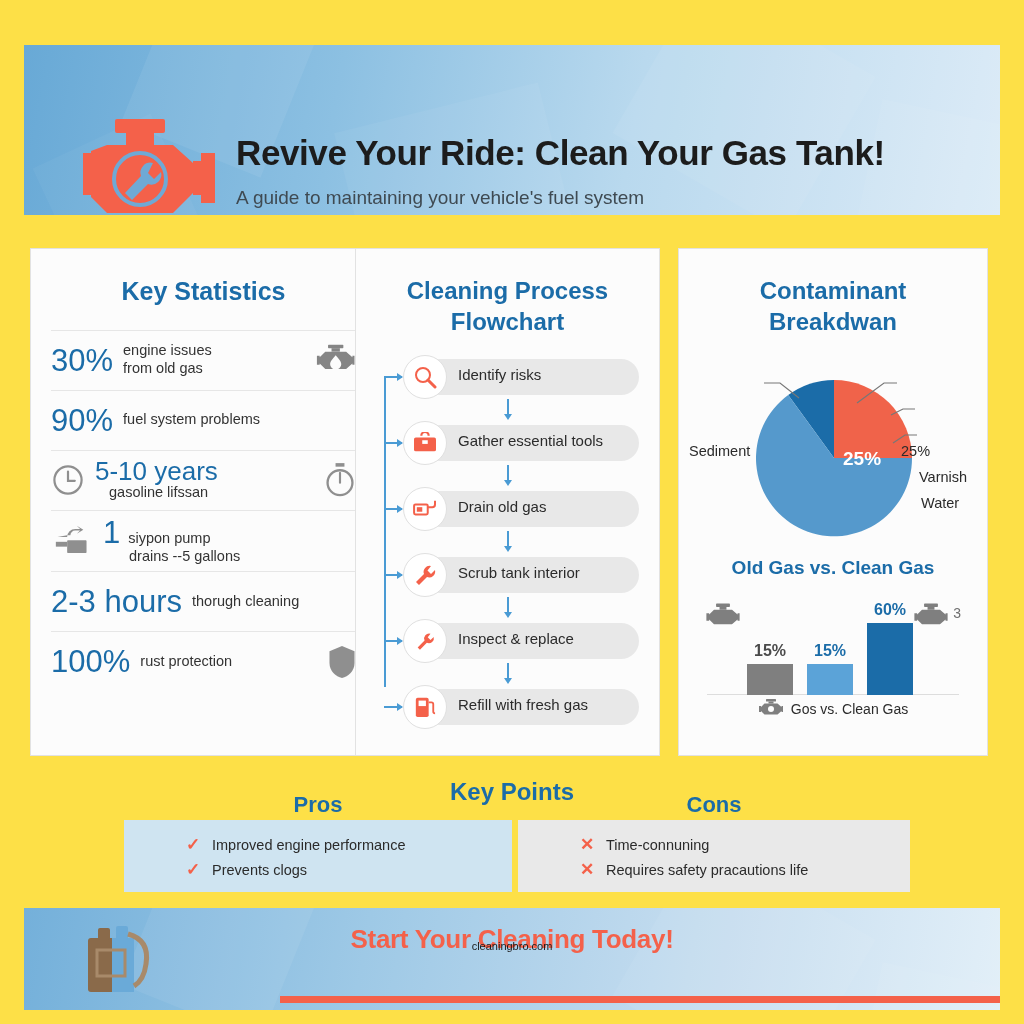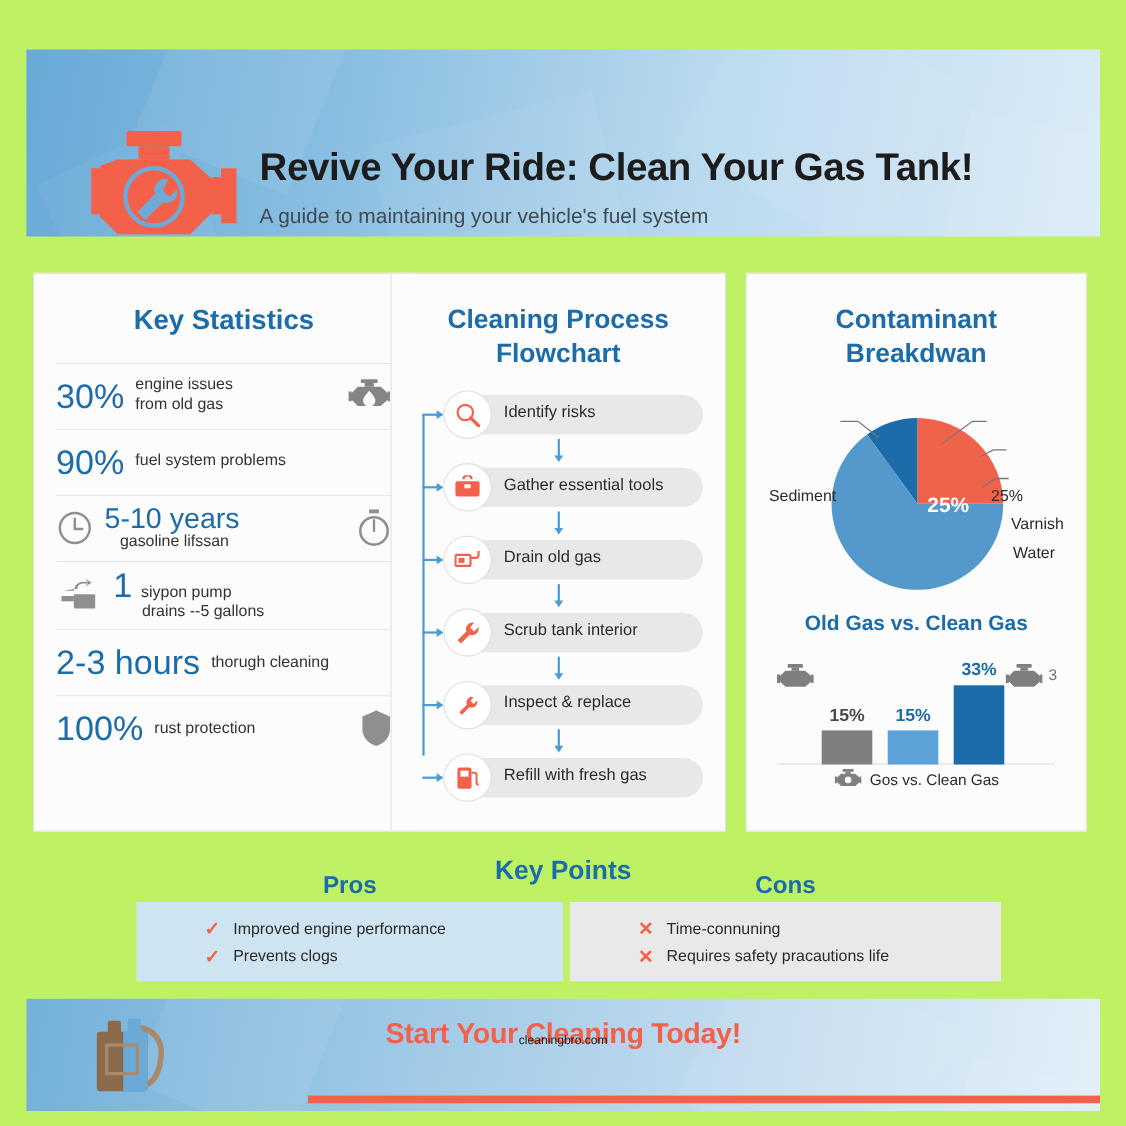"Revive Your Ride: Clean Your" .page { background: #bef264 -> #fde047 }
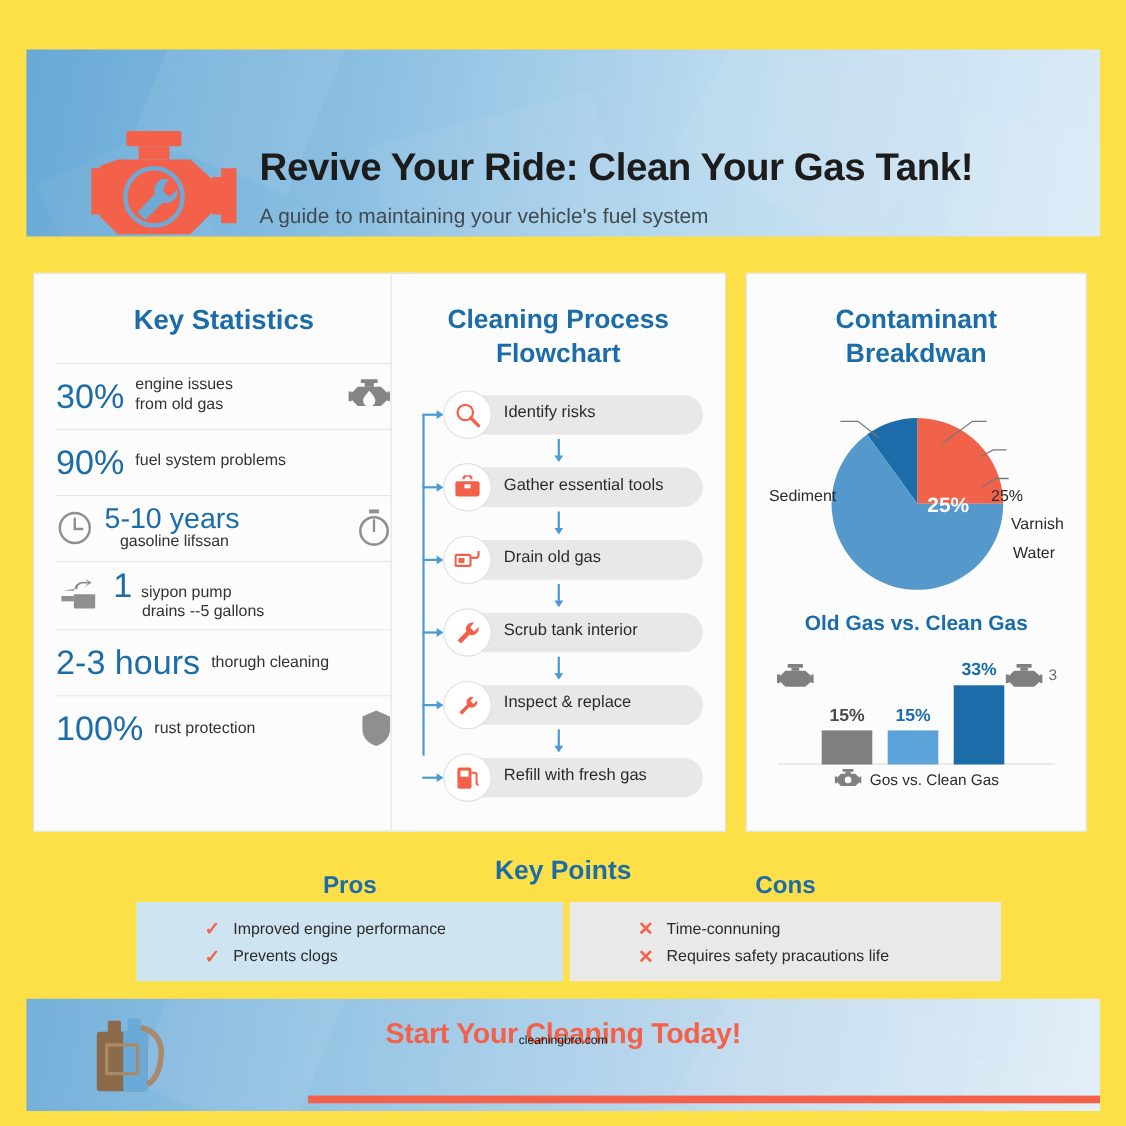"Sediment" div.pie-label { left: 20px -> 10px }
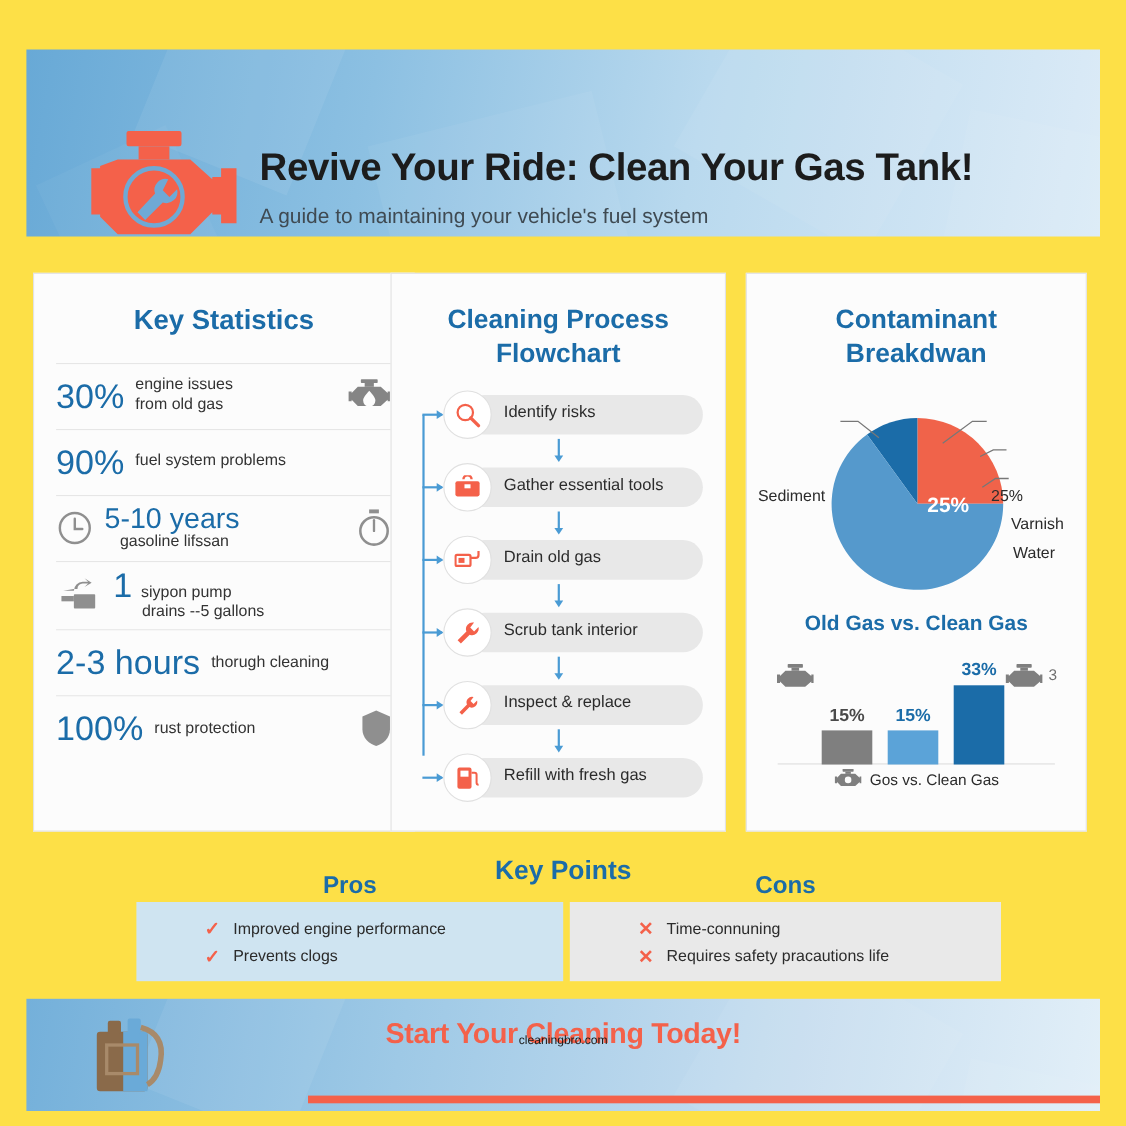"33%" div.bar-val { text: 33% -> 60% }
